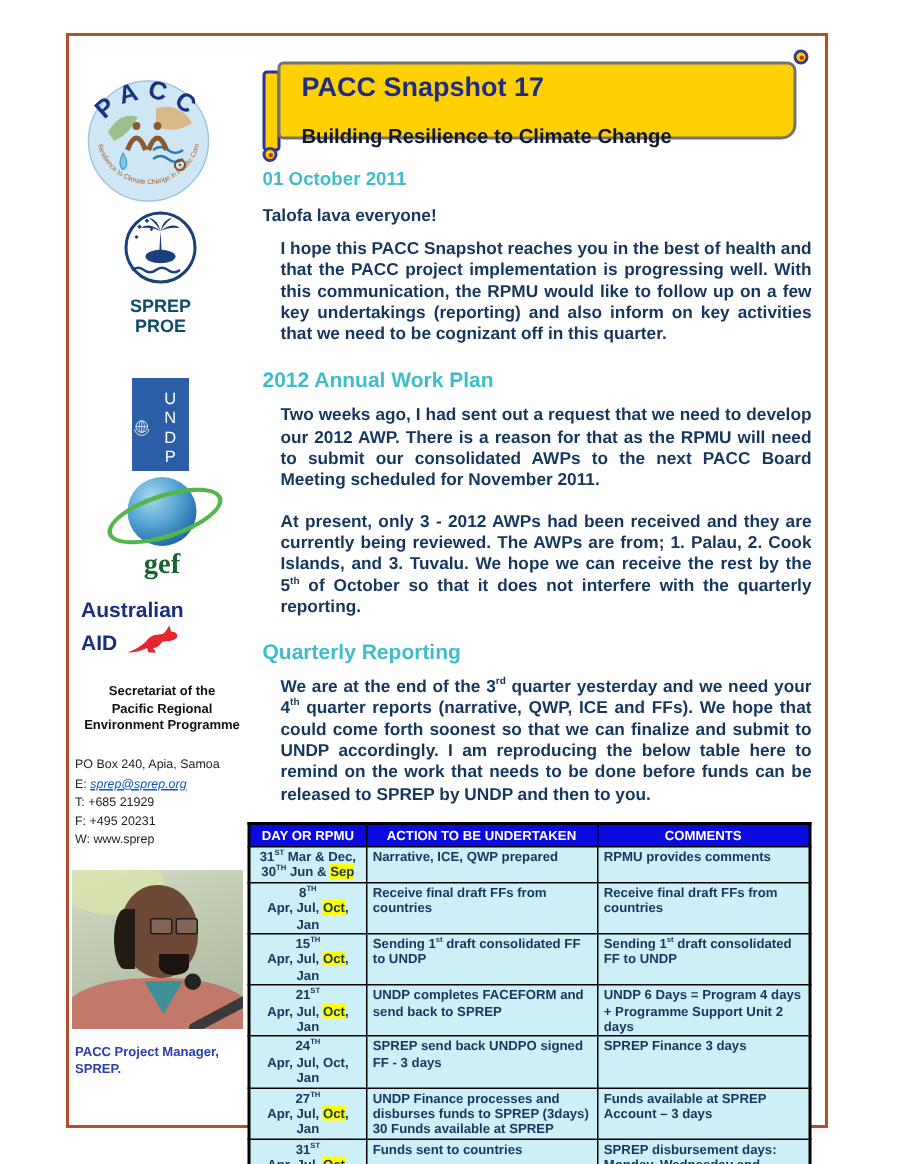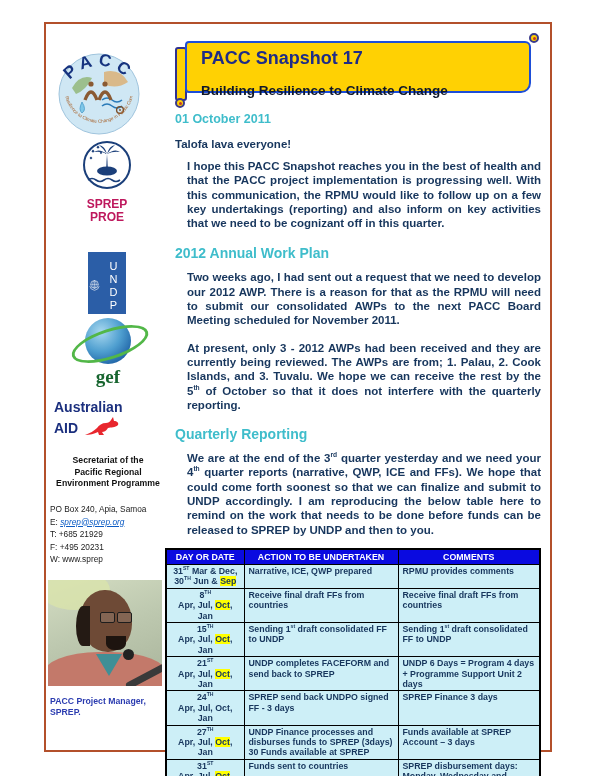"PACC Snapshot 17" .banner-main { border: 2px solid #1d4ed8 -> 2px solid #737373 }
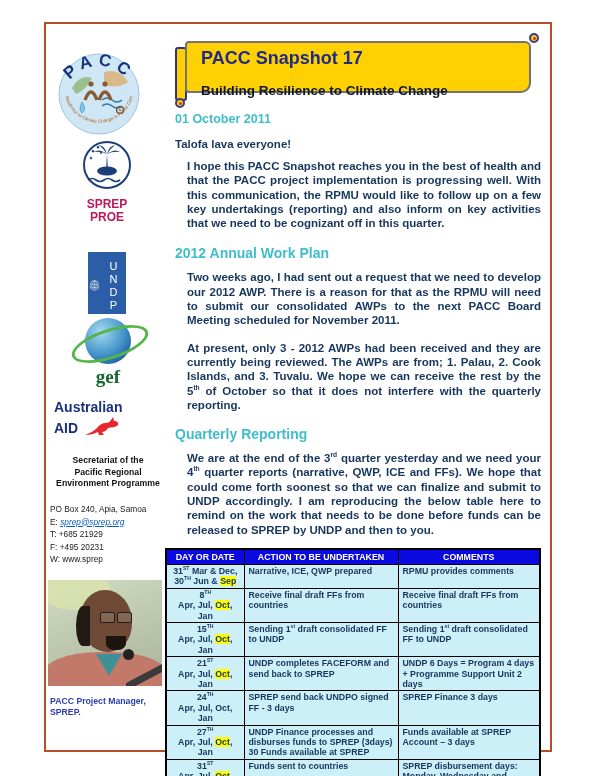"SPREP" .sprep-name { color: #be185d -> #0c4a6e }
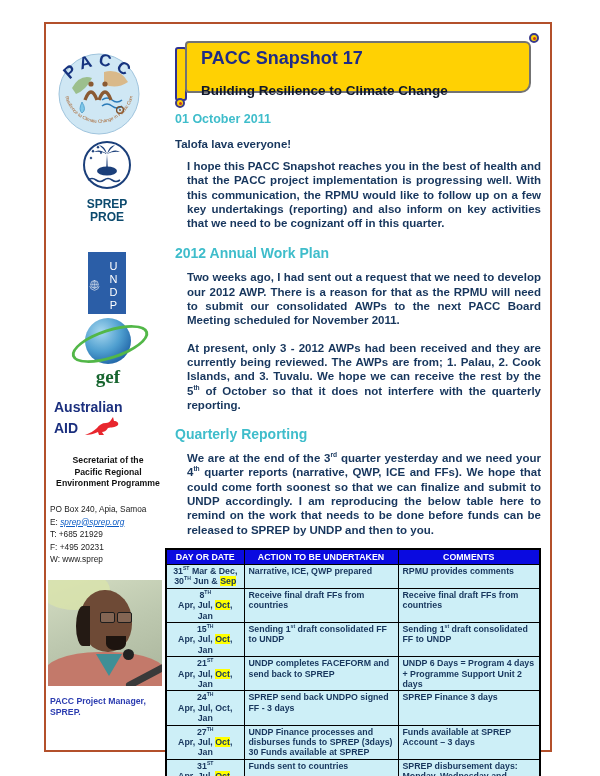"DAY OR DATE" th { text: DATE -> RPMU }
